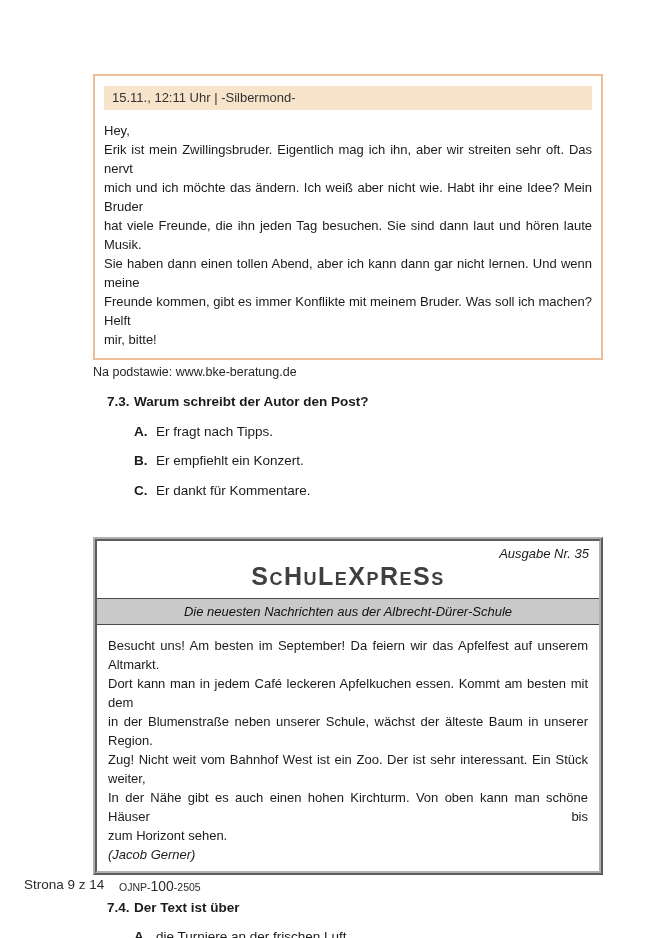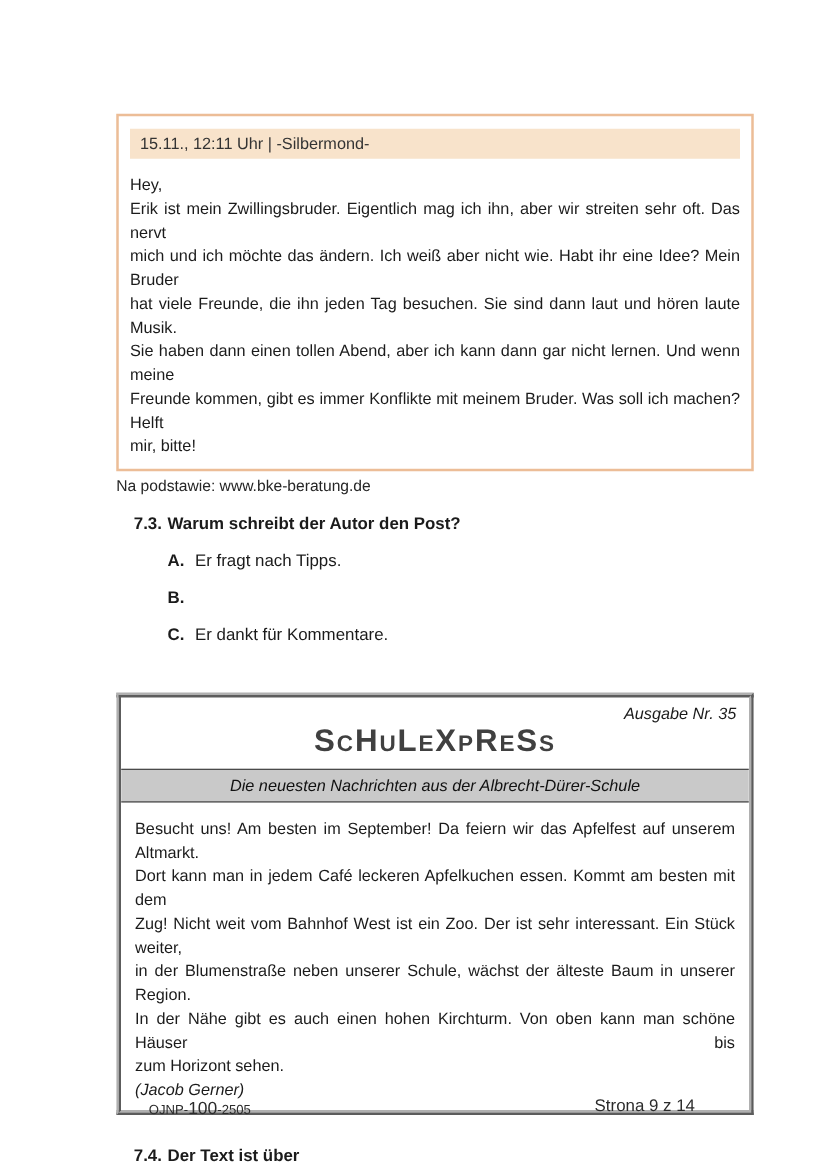"15.11., 12:11 Uhr | -Silbermond-" .post-box { margin-top: 17px -> none }
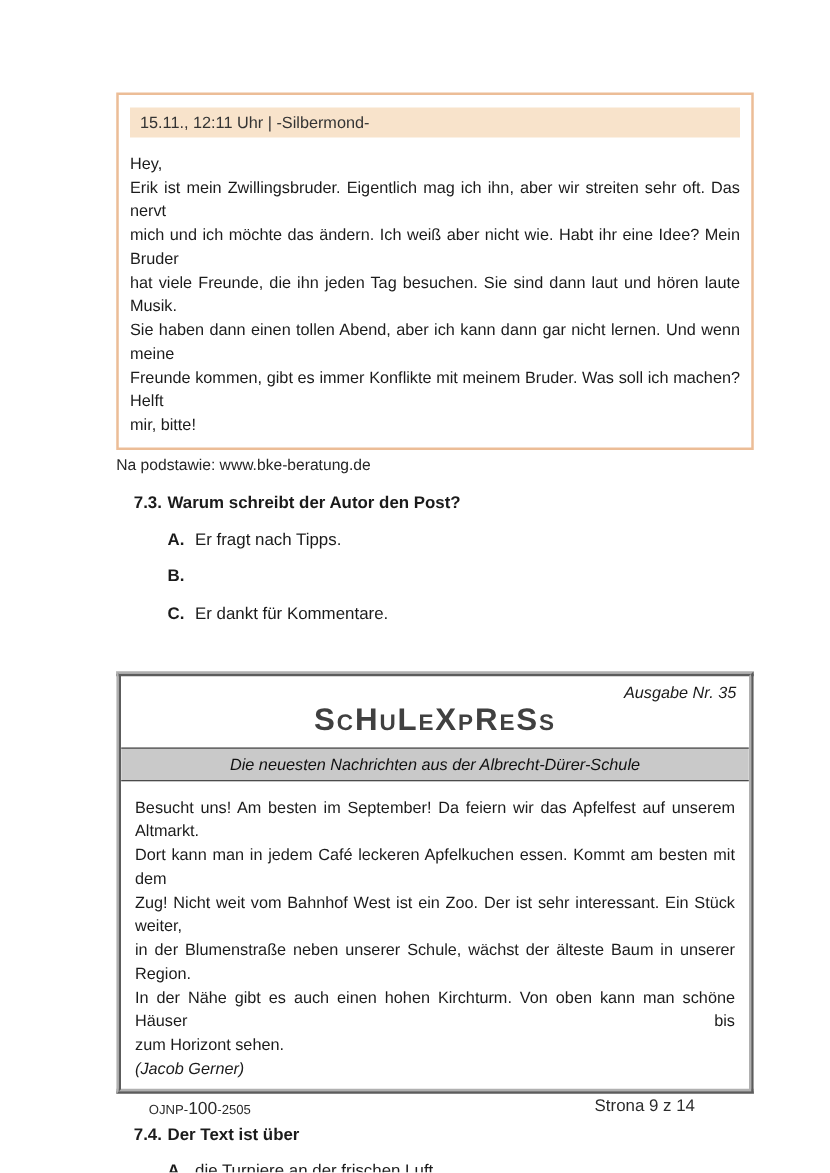"Er empfiehlt ein Konzert." span { html: none -> <span>Er empfiehlt ein Konzert.</span> }
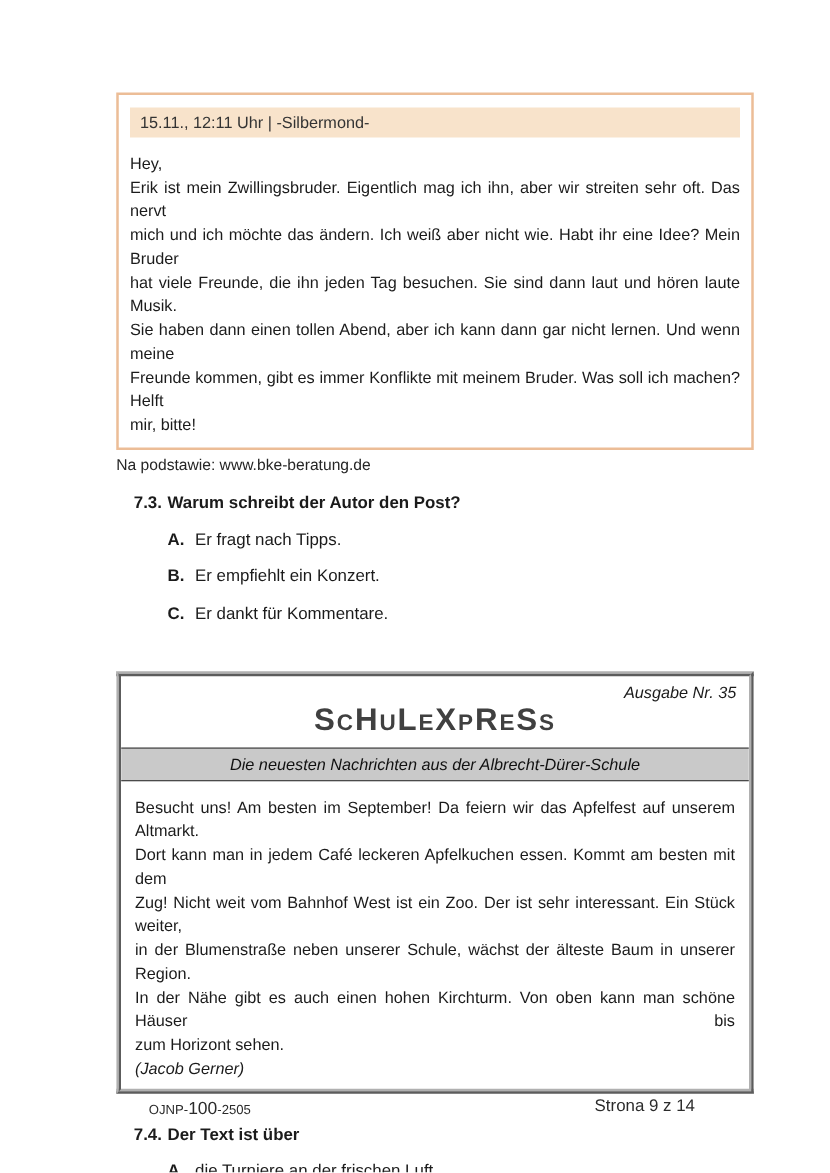"Zug! Nicht weit vom Bahnhof" div.jline { order: before "in der Blumenstraße neben unserer" -> after "in der Blumenstraße neben unserer" }
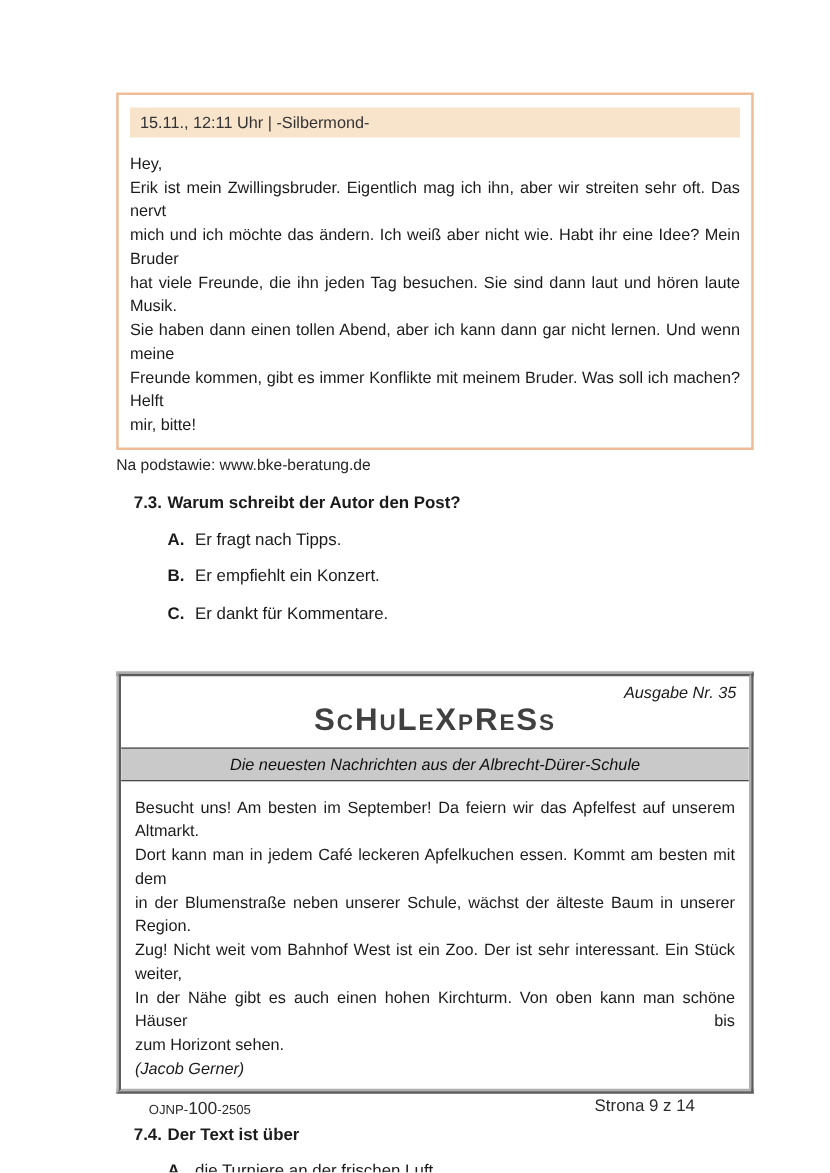"Strona 9 z 14" .footer-page { text-align: right -> left }
